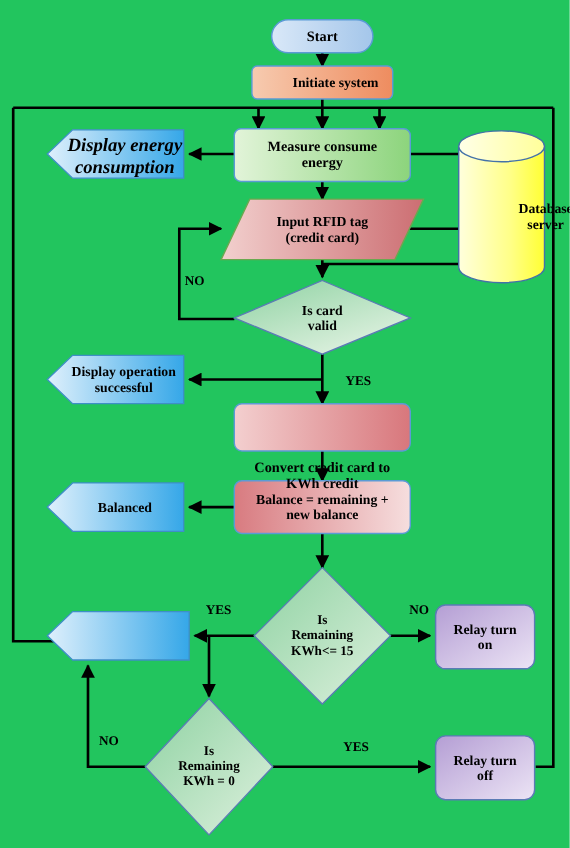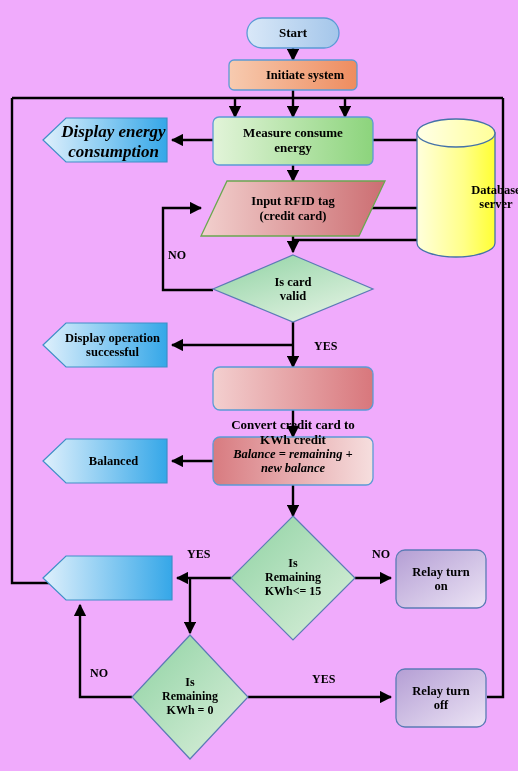"Start" #canvas { background: #f0abfc -> #22c55e }
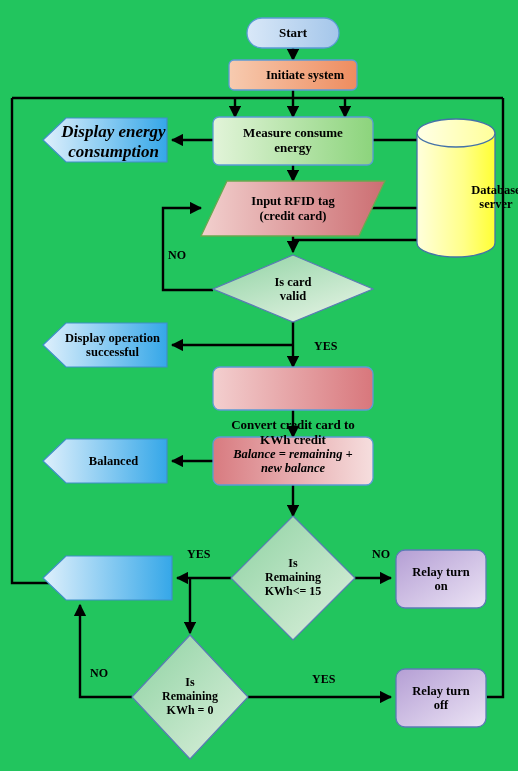"Balance = remaining +" div.node-label { font-style: italic -> none }
